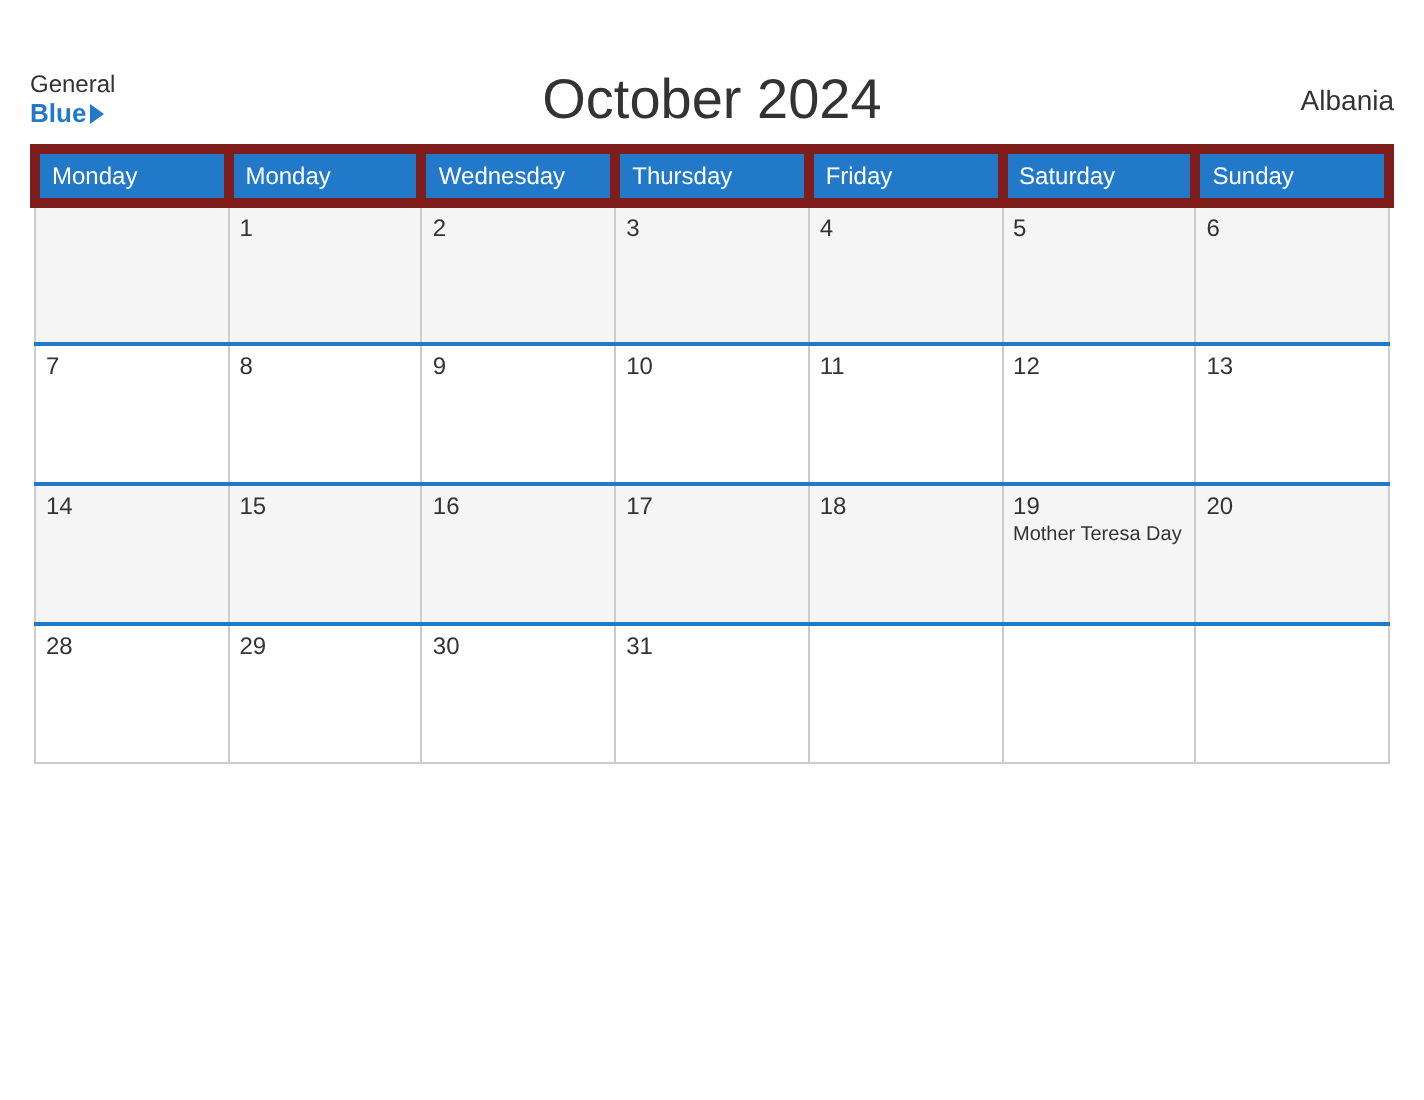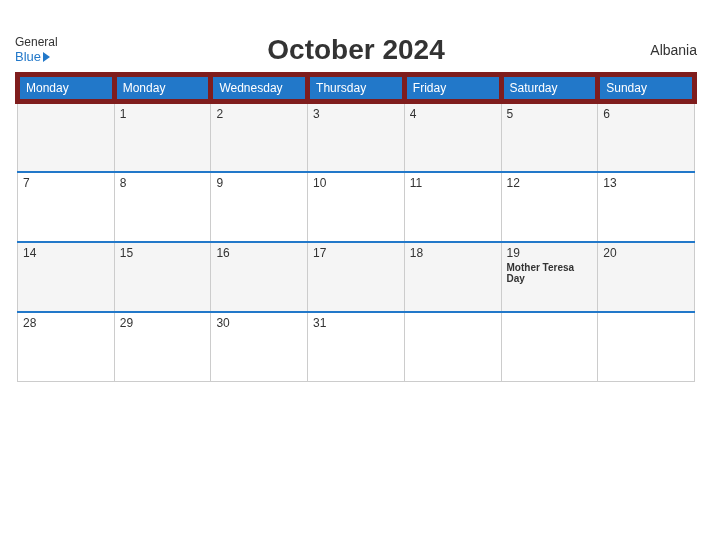"Blue" .logo-blue { font-weight: normal -> bold }
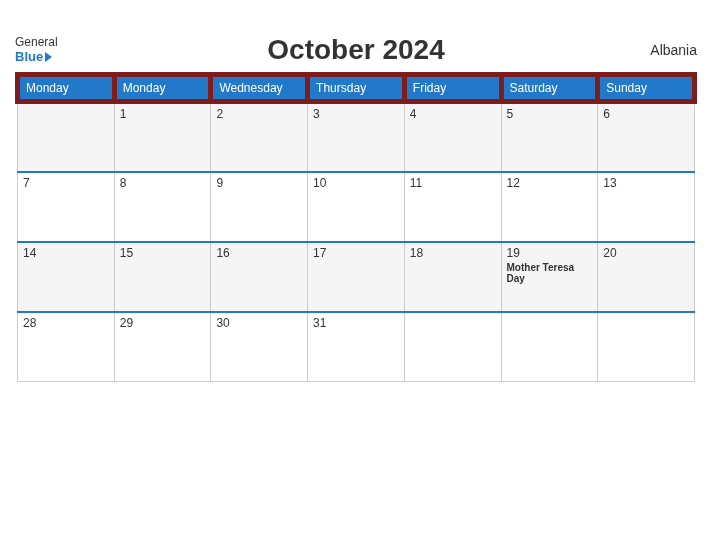"October 2024" .calendar-title { font-weight: bold -> normal }
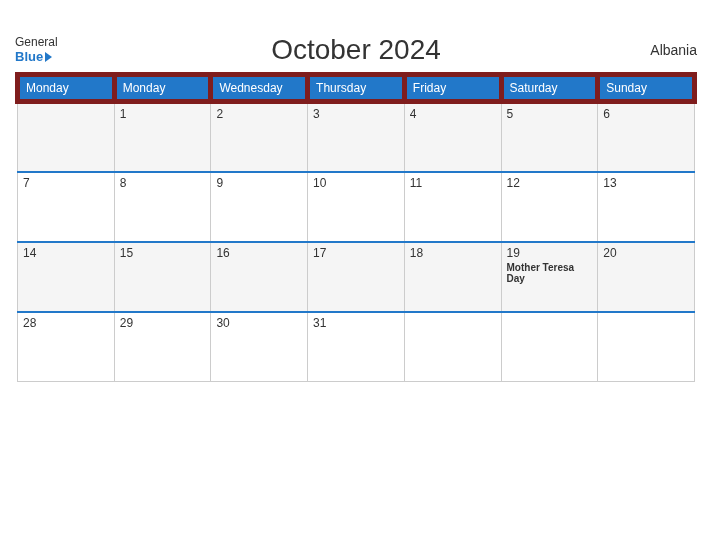"Mother Teresa Day" .event-text { font-weight: bold -> none }
